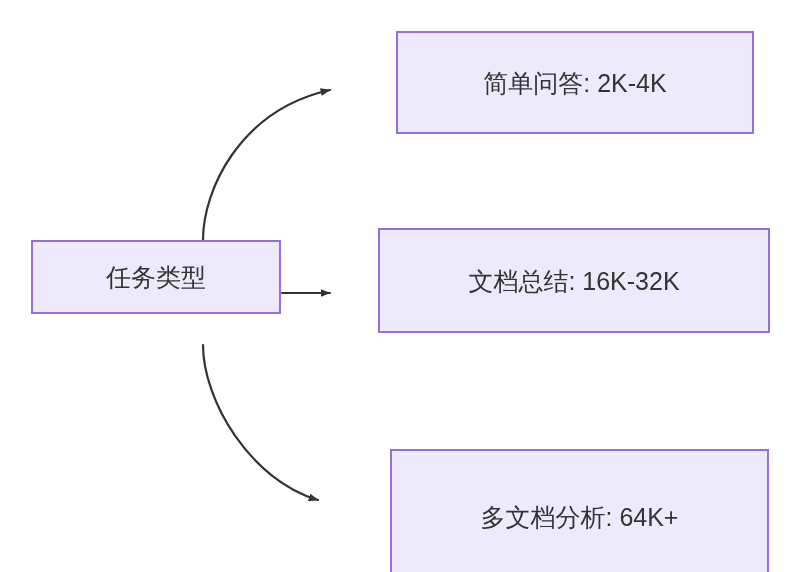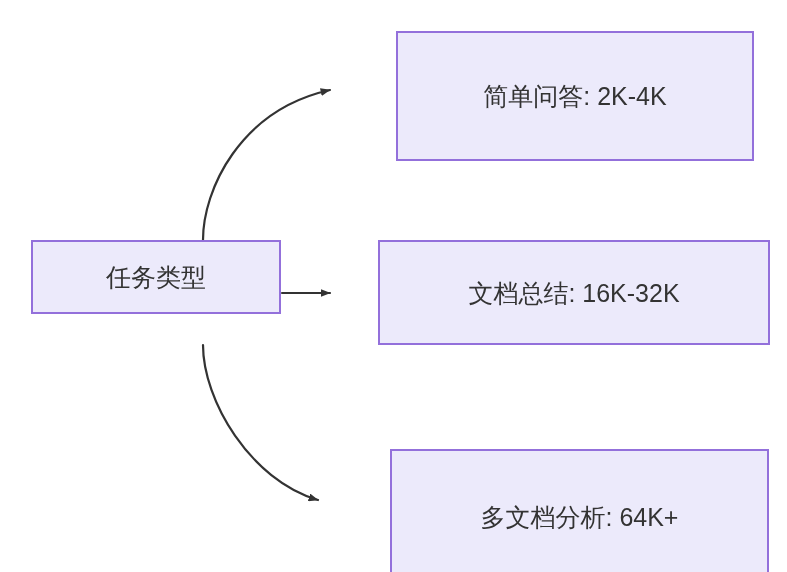"简单问答: 2K-4K" #node-target-0 { height: 130px -> 103px }
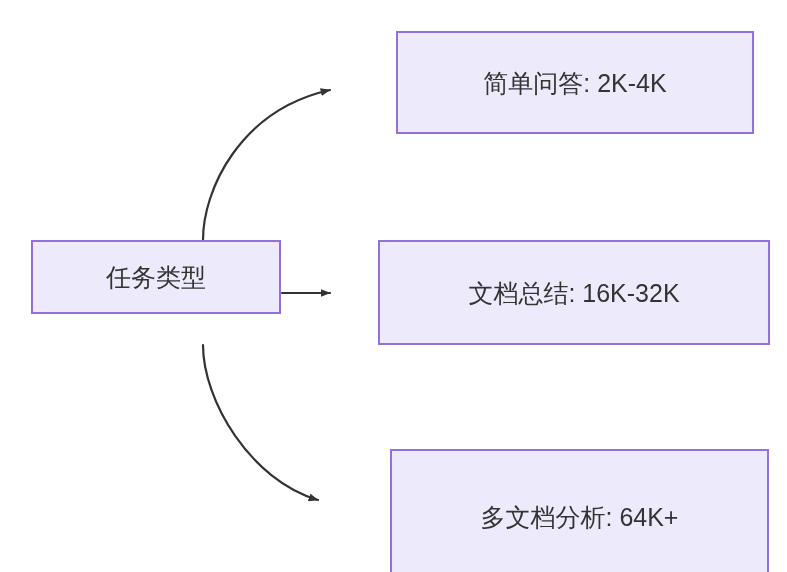"文档总结: 16K-32K" #node-target-1 { top: 240px -> 228px }
